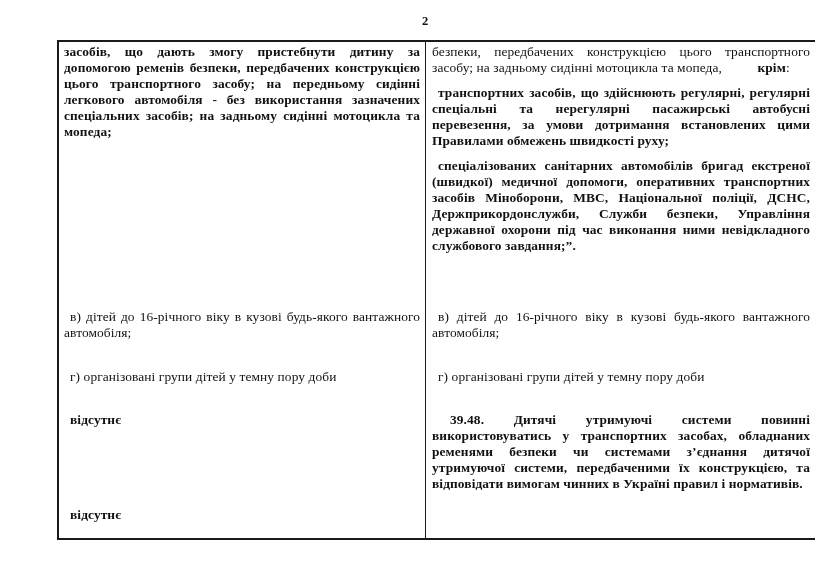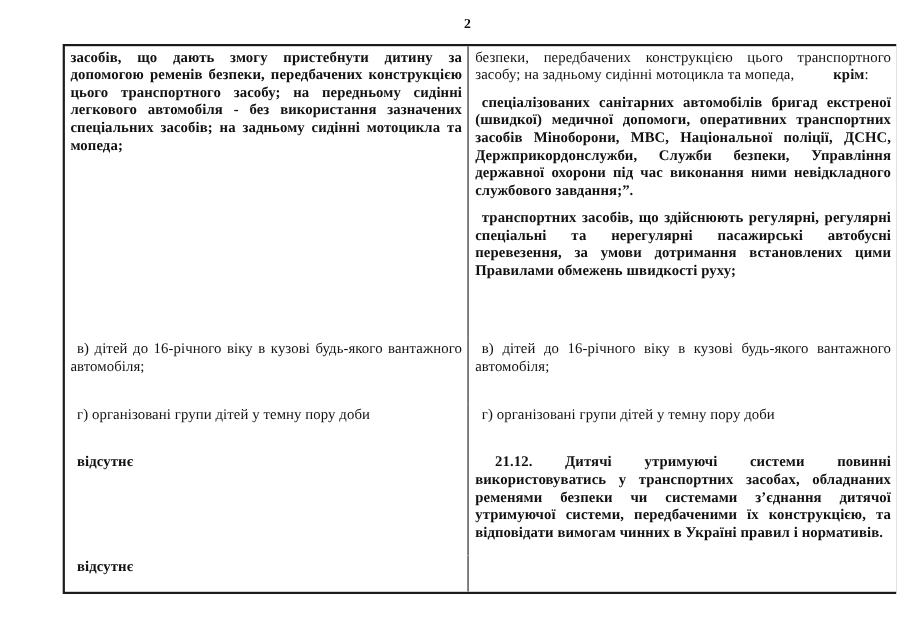"спеціалізованих санітарних автомобілів" p.para { order: before "транспортних засобів, що здійснюють" -> after "транспортних засобів, що здійснюють" }
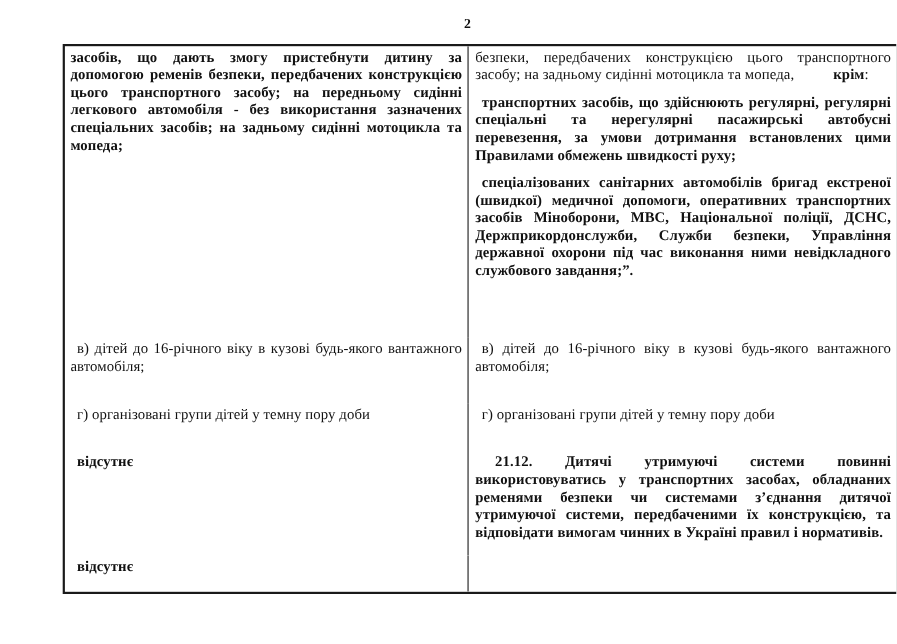"21.12. Дитячі утримуючі системи повинні" p.para { text: 21.12 -> 39.48 }
